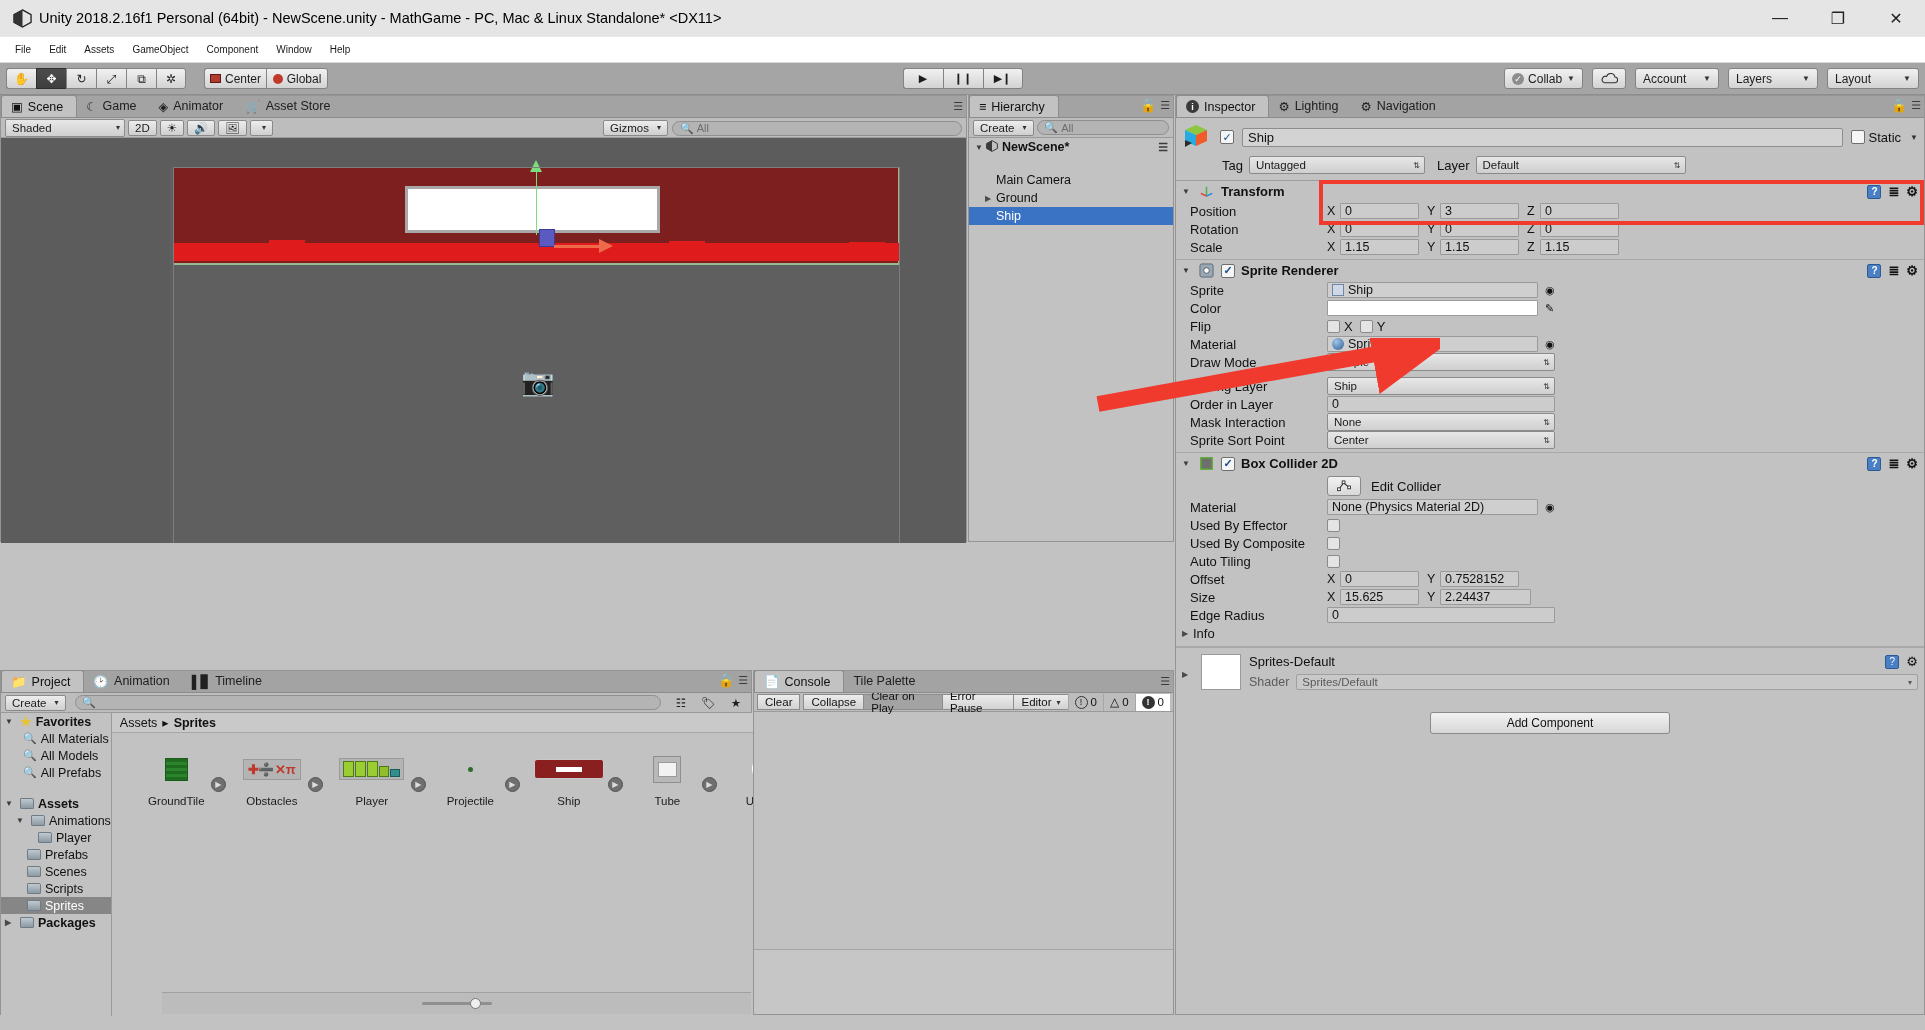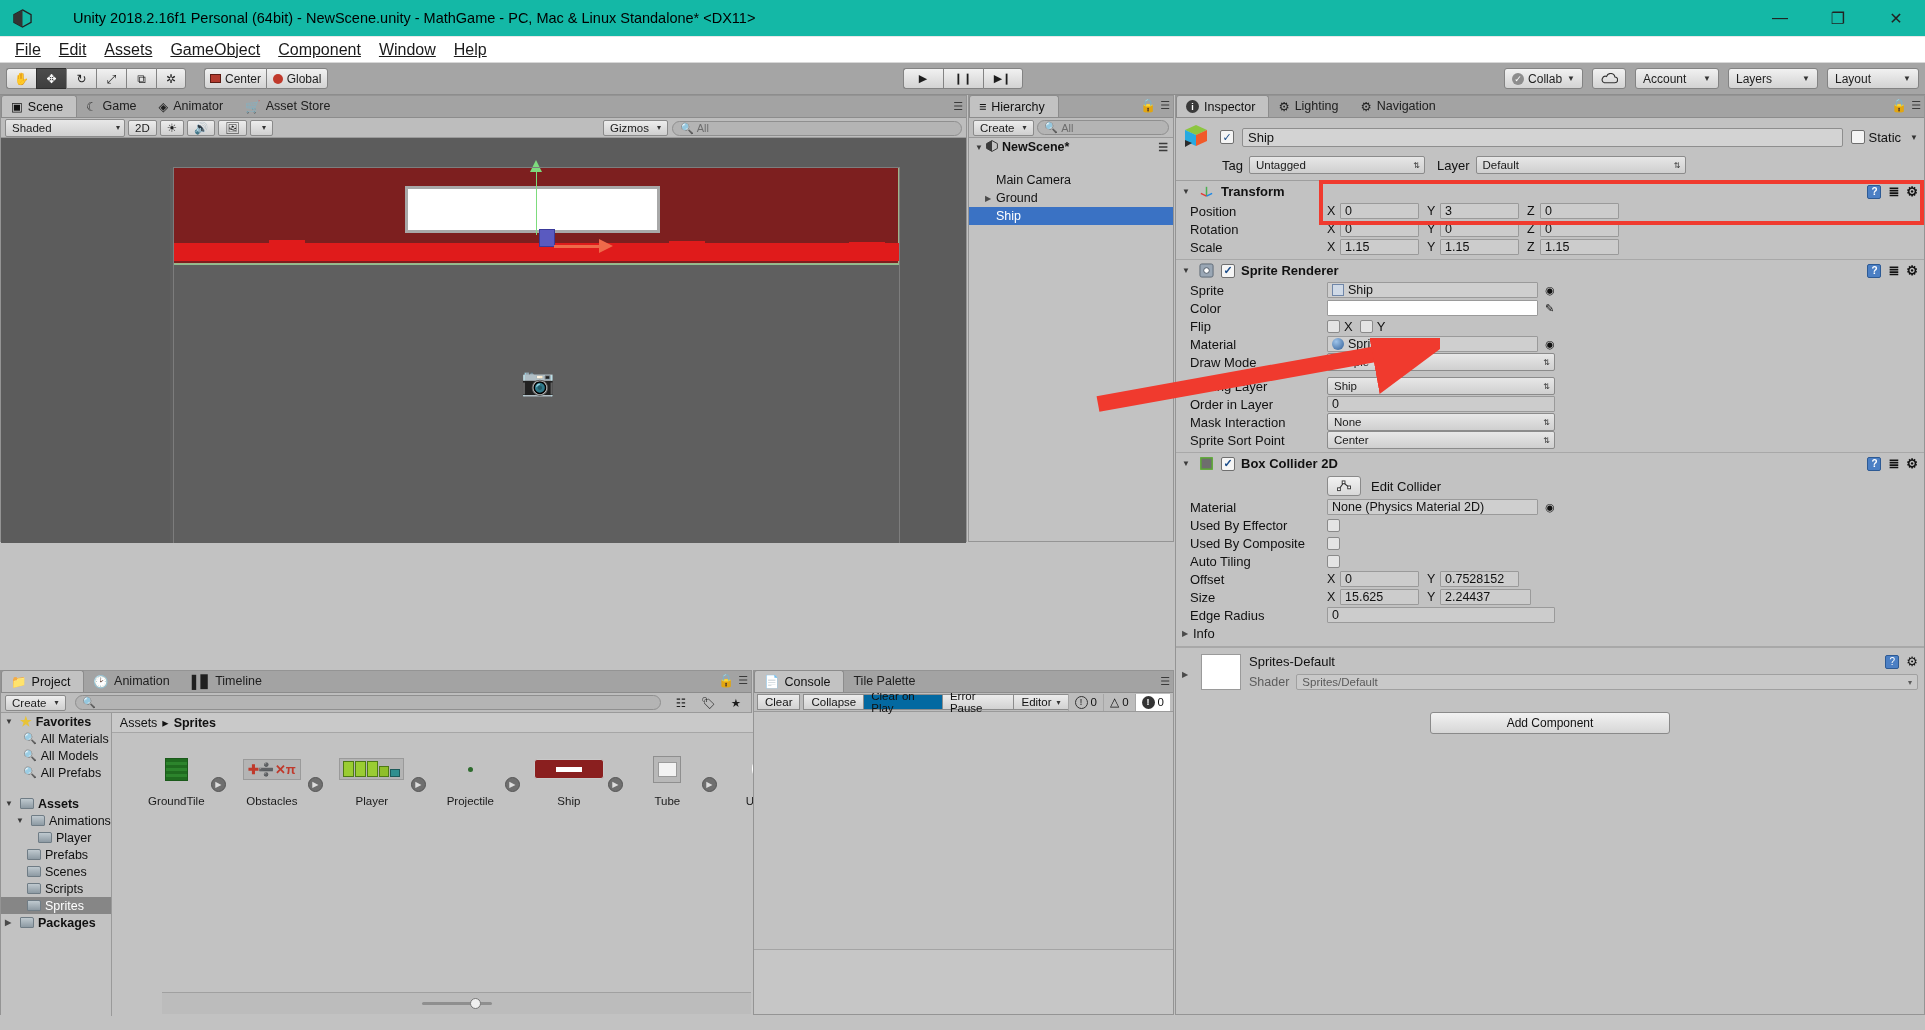"Unity 2018.2.16f1 Personal (64bit) -" .titlebar { background: #14b8a6 -> #e5e5e5; gap: 34px -> none }
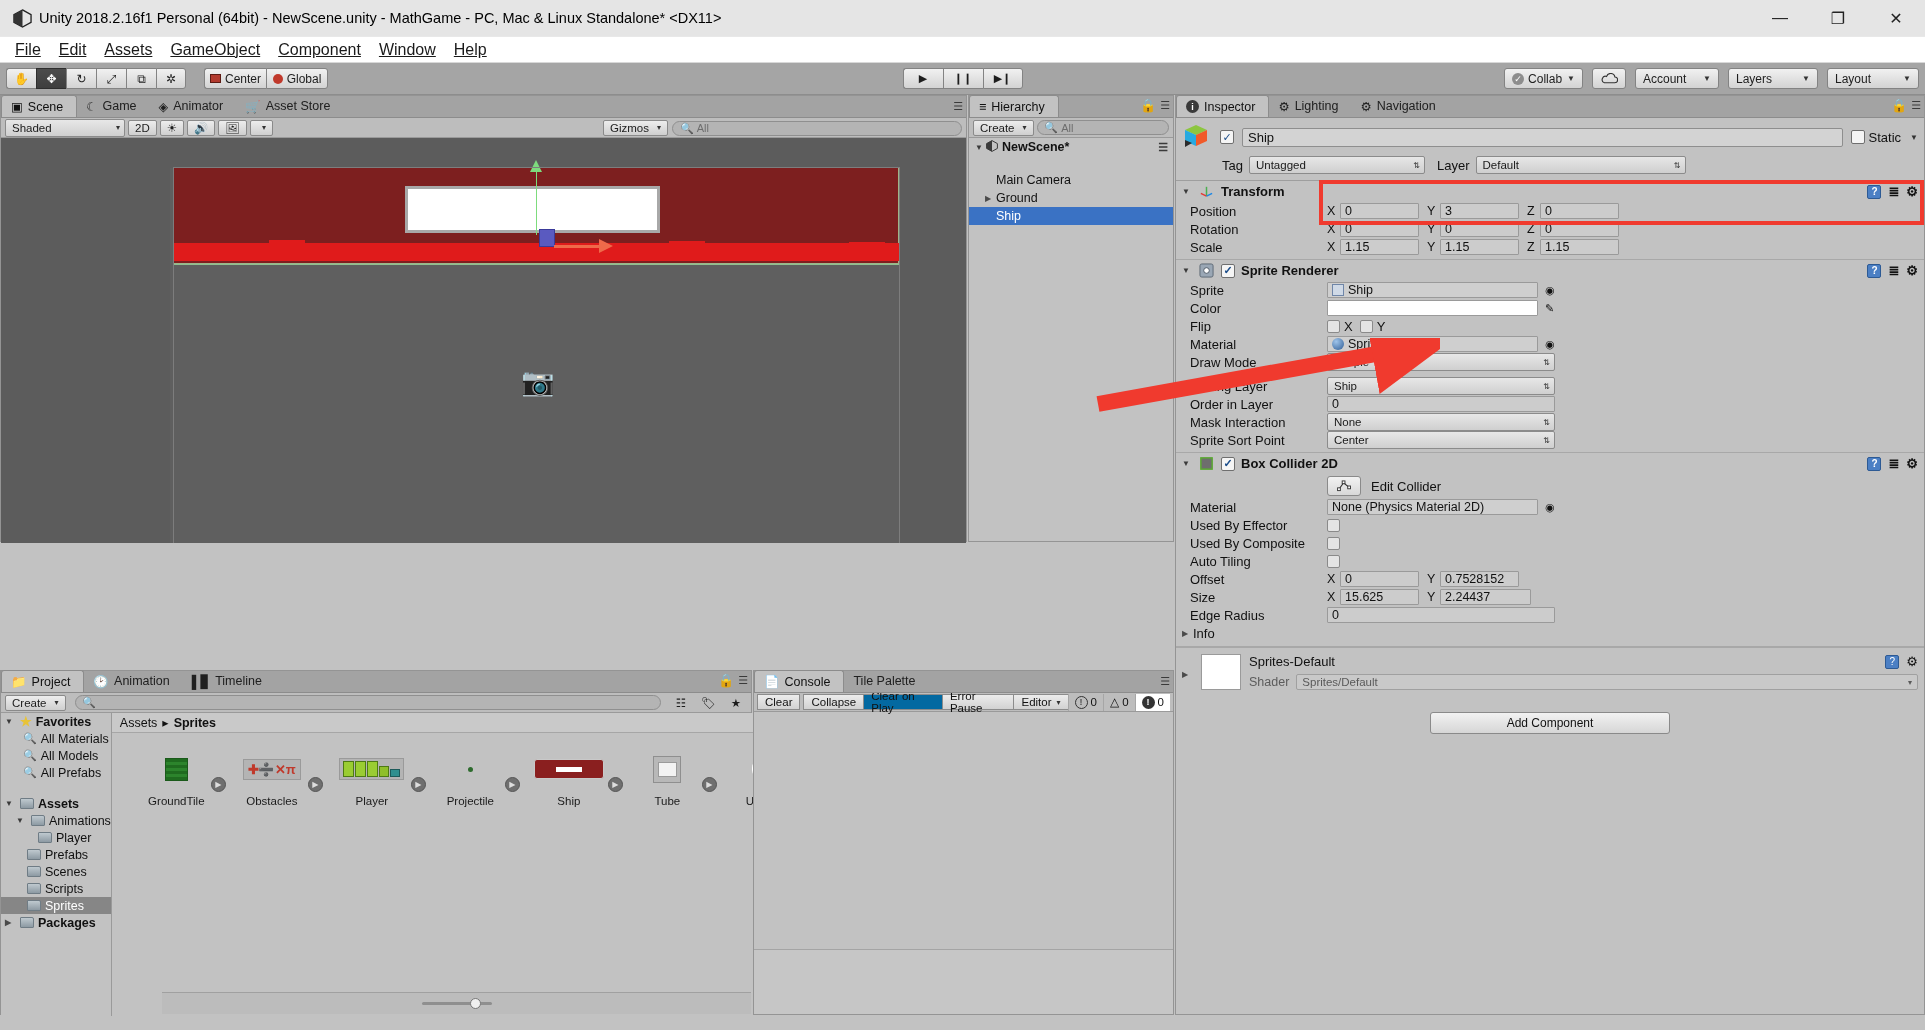"File" .menubar .mi { font-size: 16px -> 10px; text-decoration: underline -> none }
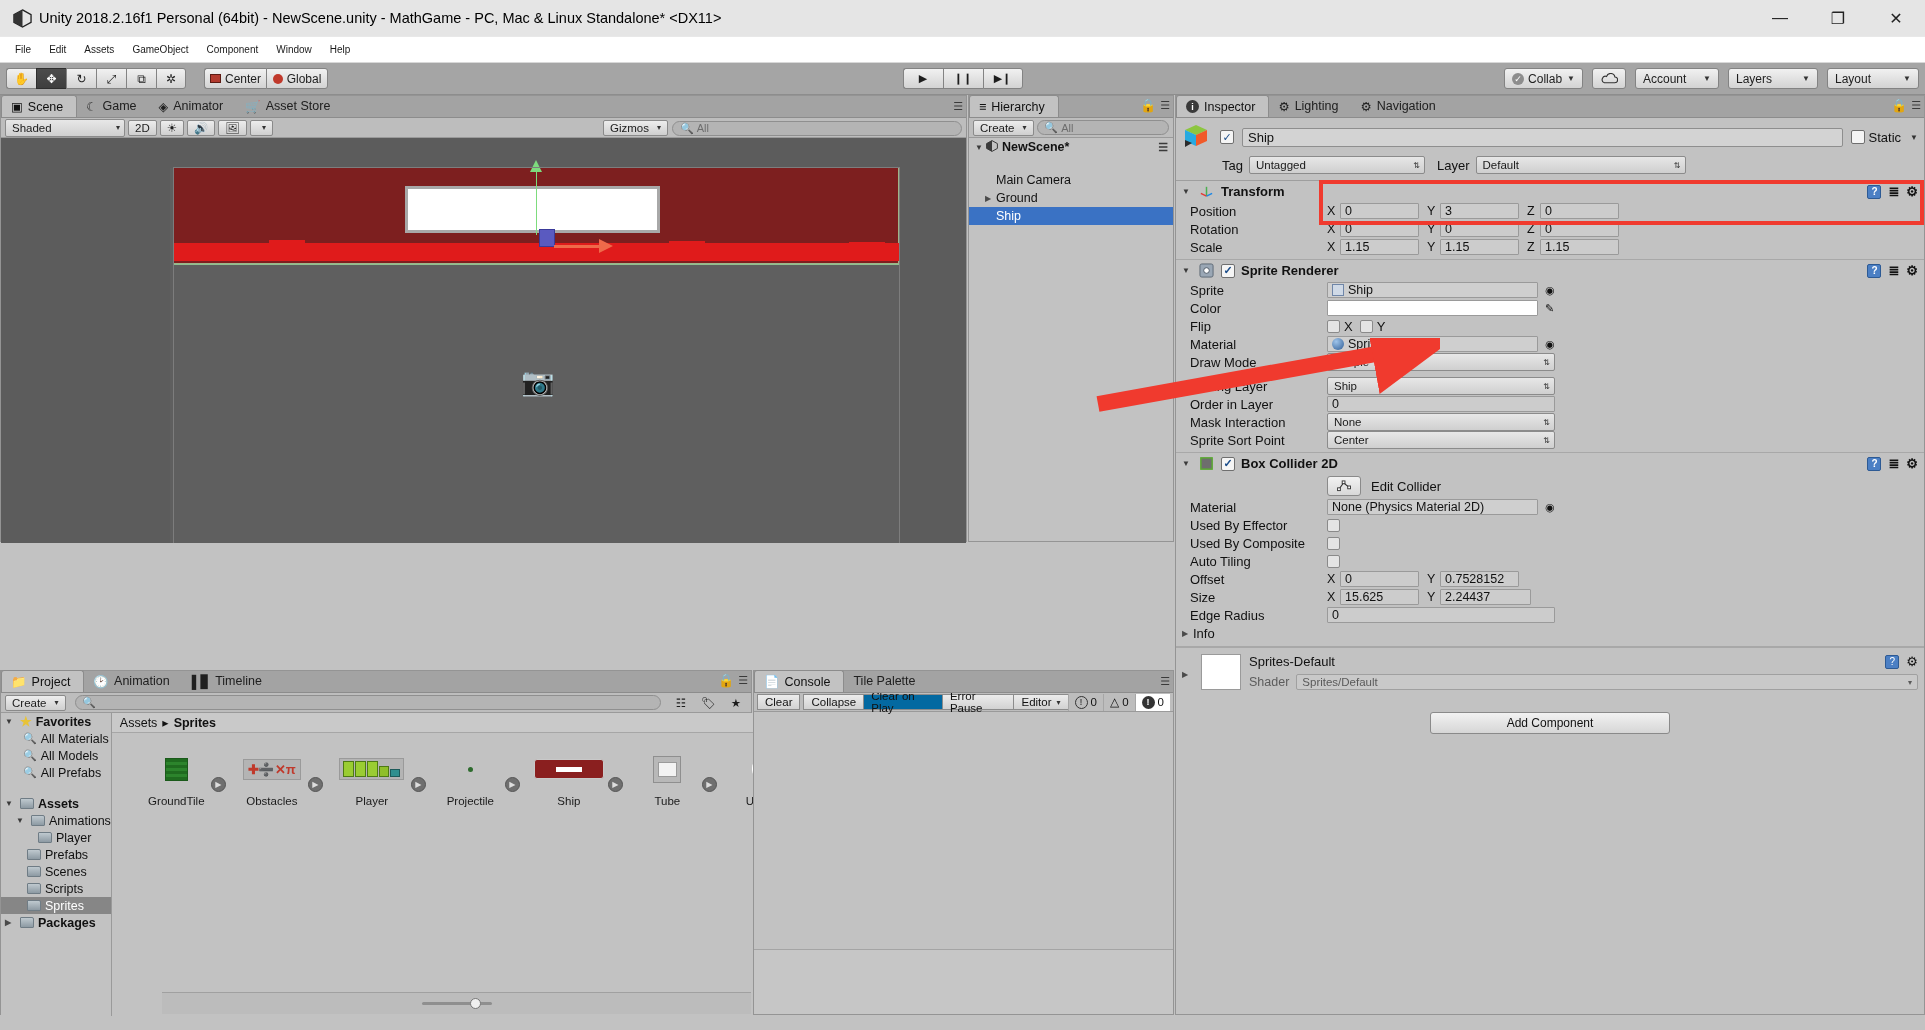"Clear on Play" .cbtn.on { background: #0369a1 -> #a3a3a3 }
